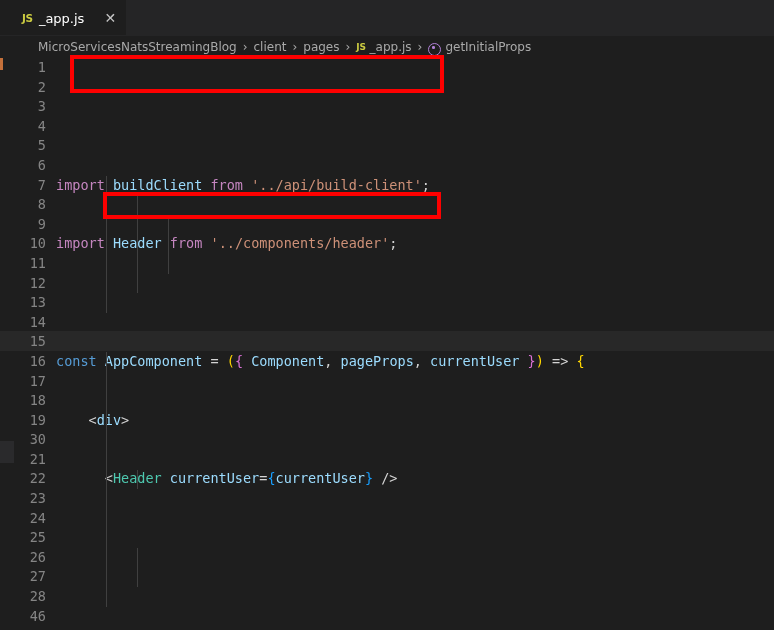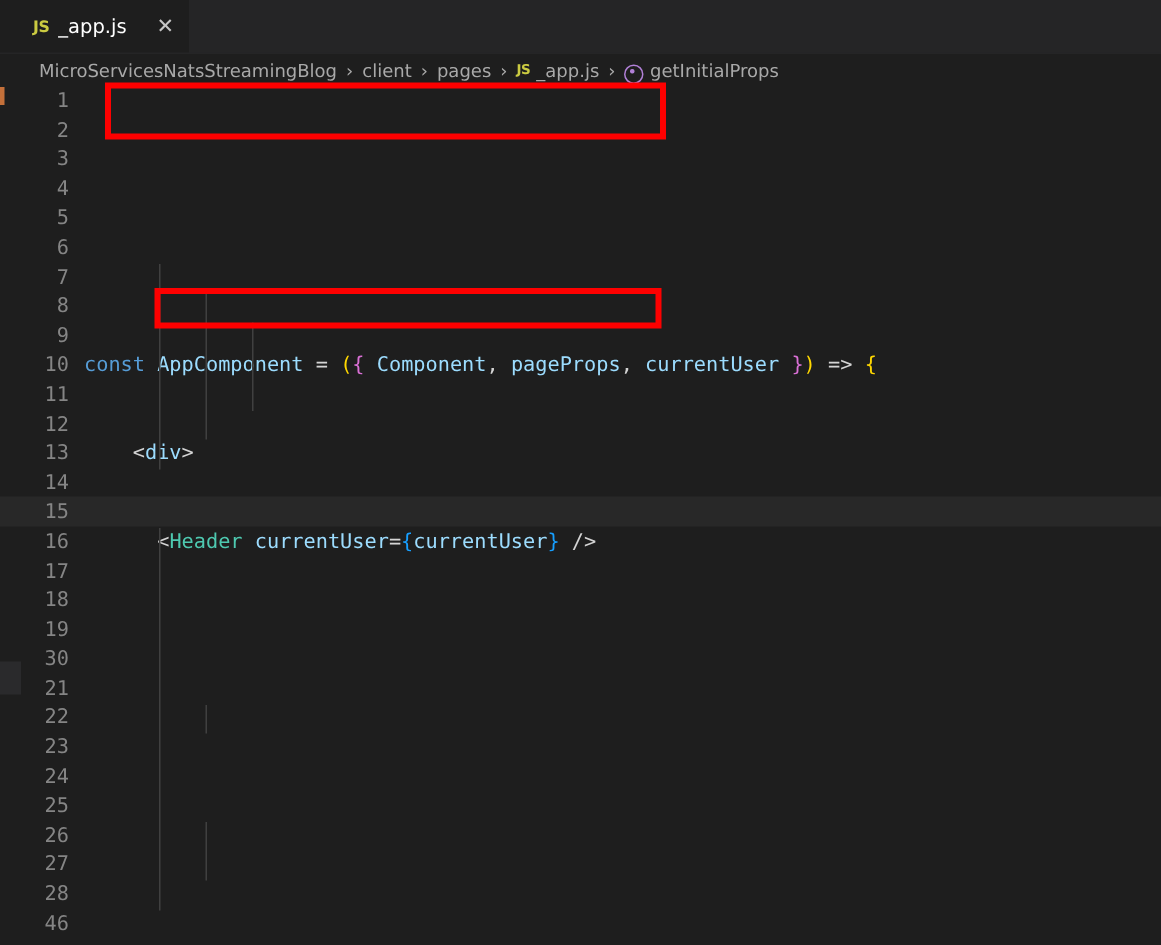"MicroServicesNatsStreamingBlog" .breadcrumb { padding-left: 26px -> 38px }
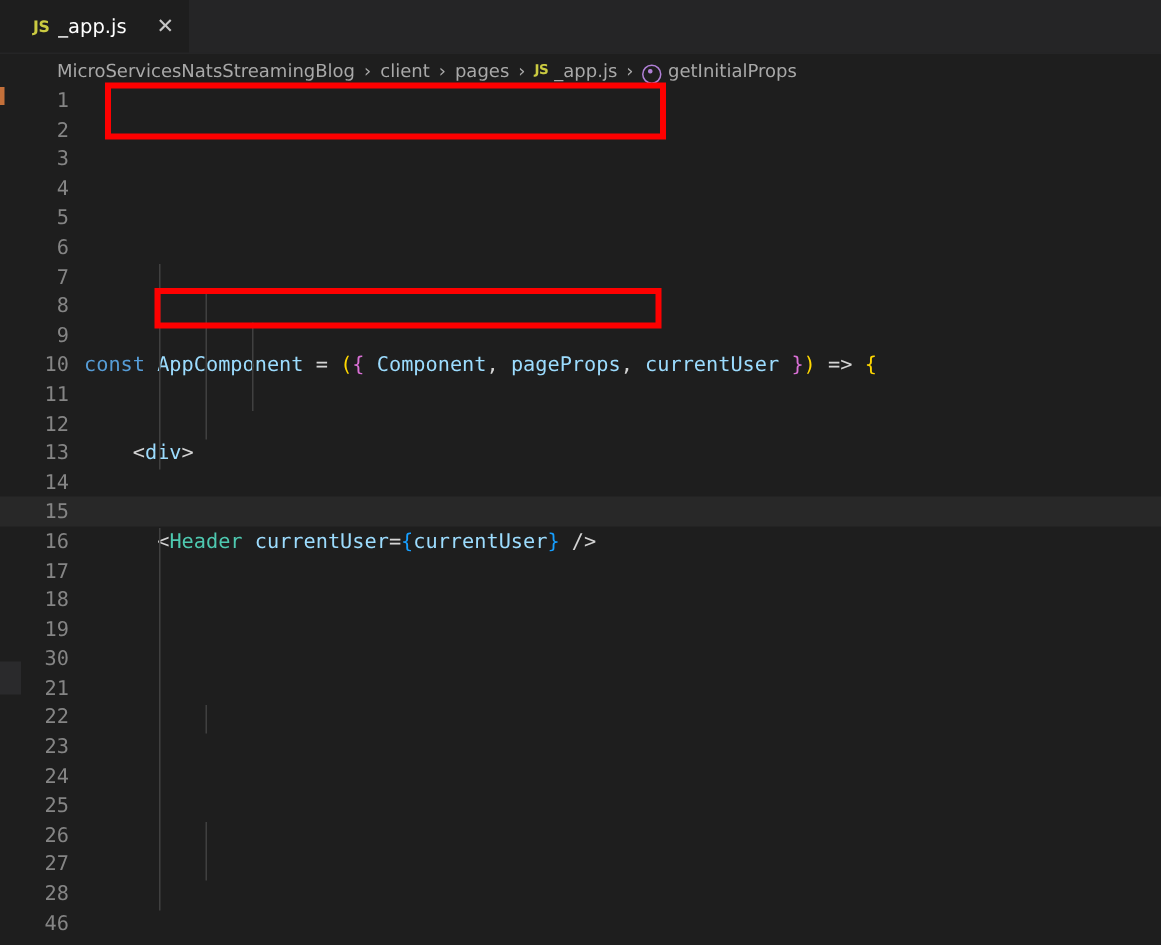"import buildClient from" div.ln { html: none -> <div><span>import</span> <span>buildClient</span> <span>from</span> <span>'../api/build-client'</span><span>;</span></div> }
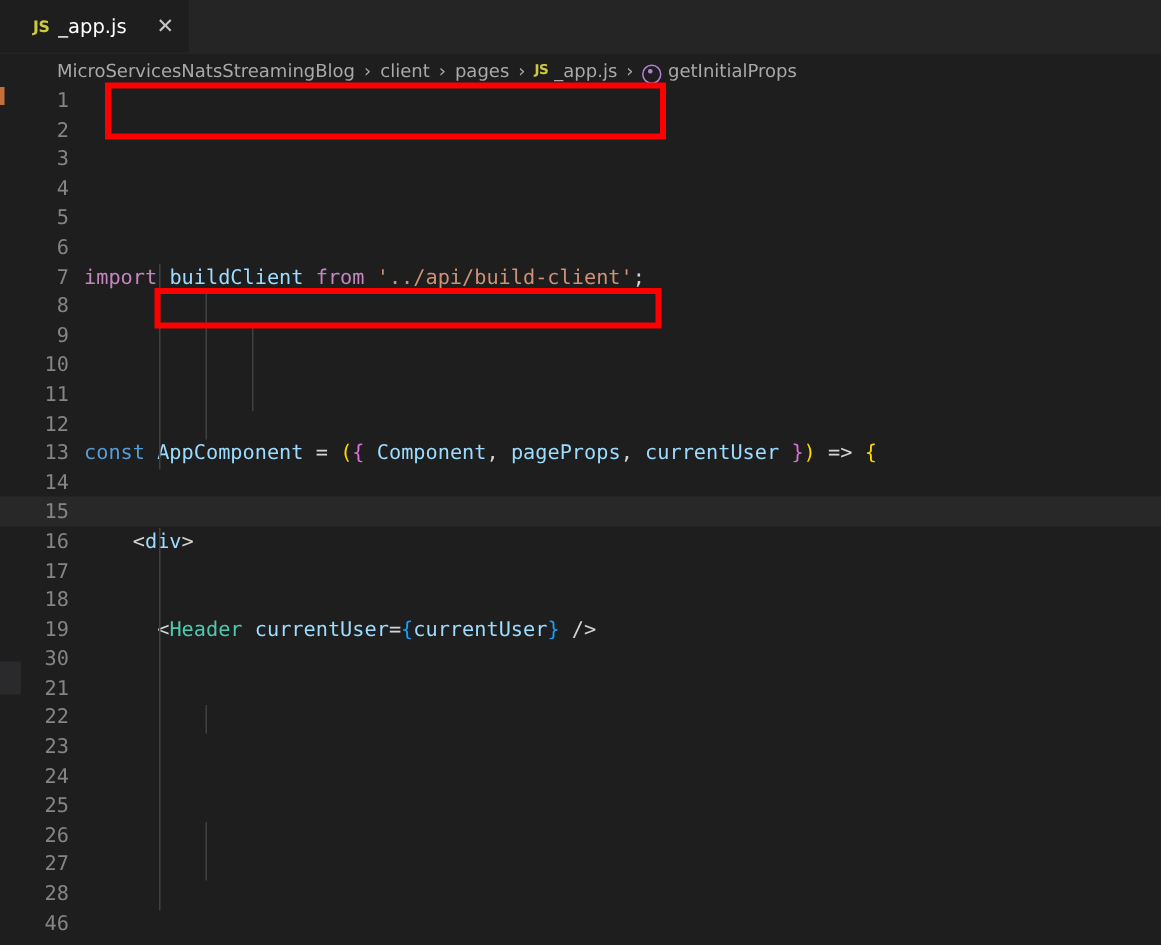"import Header from" div.ln { html: none -> <div><span>import</span> <span>Header</span> <span>from</span> <span>'../components/header'</span><span>;</span></div> }
